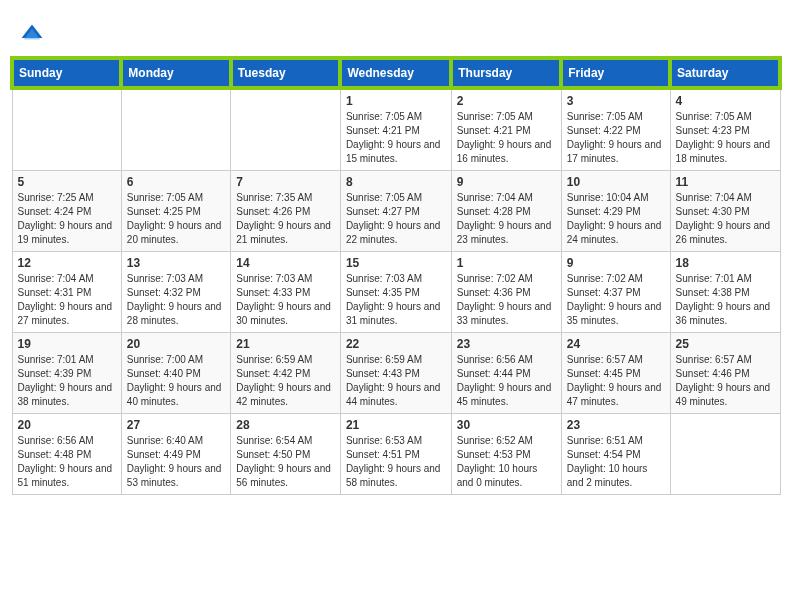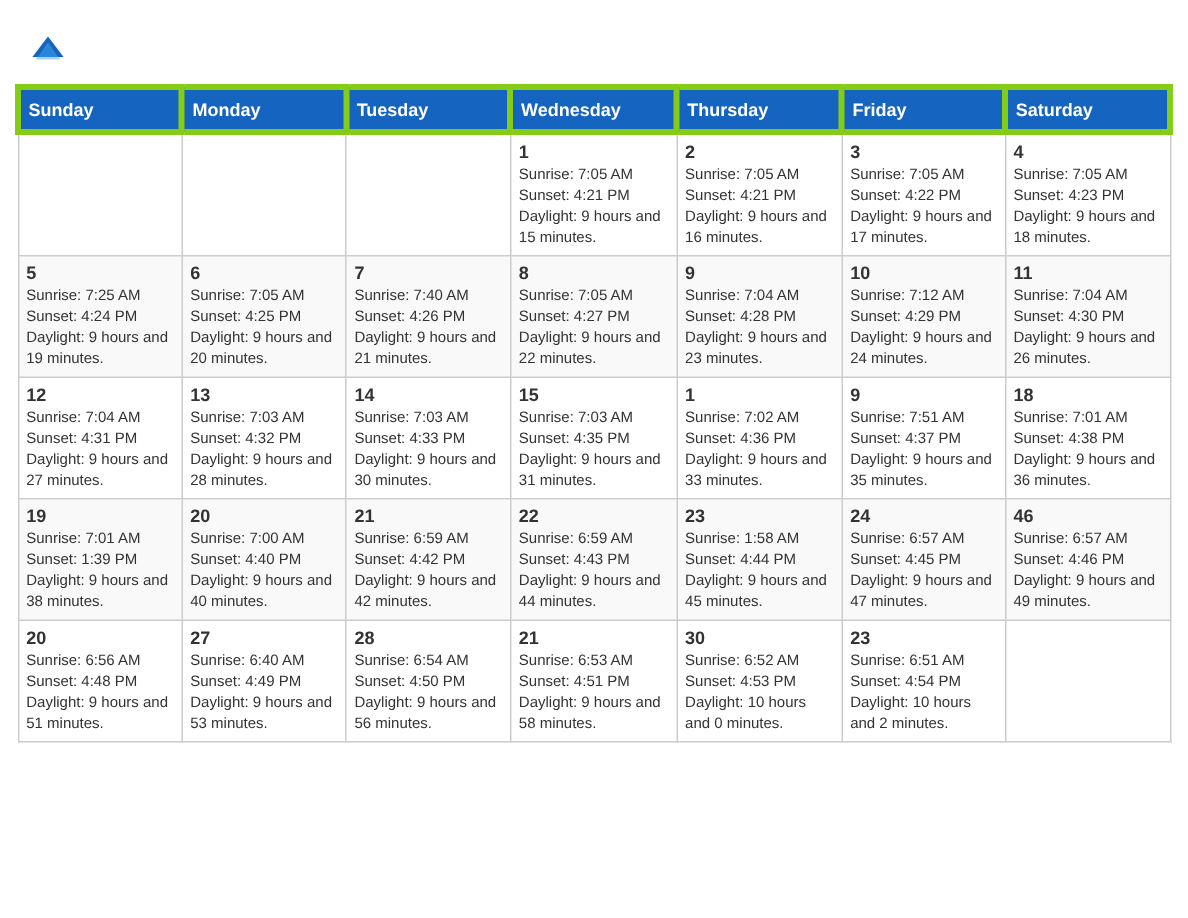"Sunrise: 7:40 AM Sunset: 4:26" div.day-detail { text: 7:40 -> 7:35 }
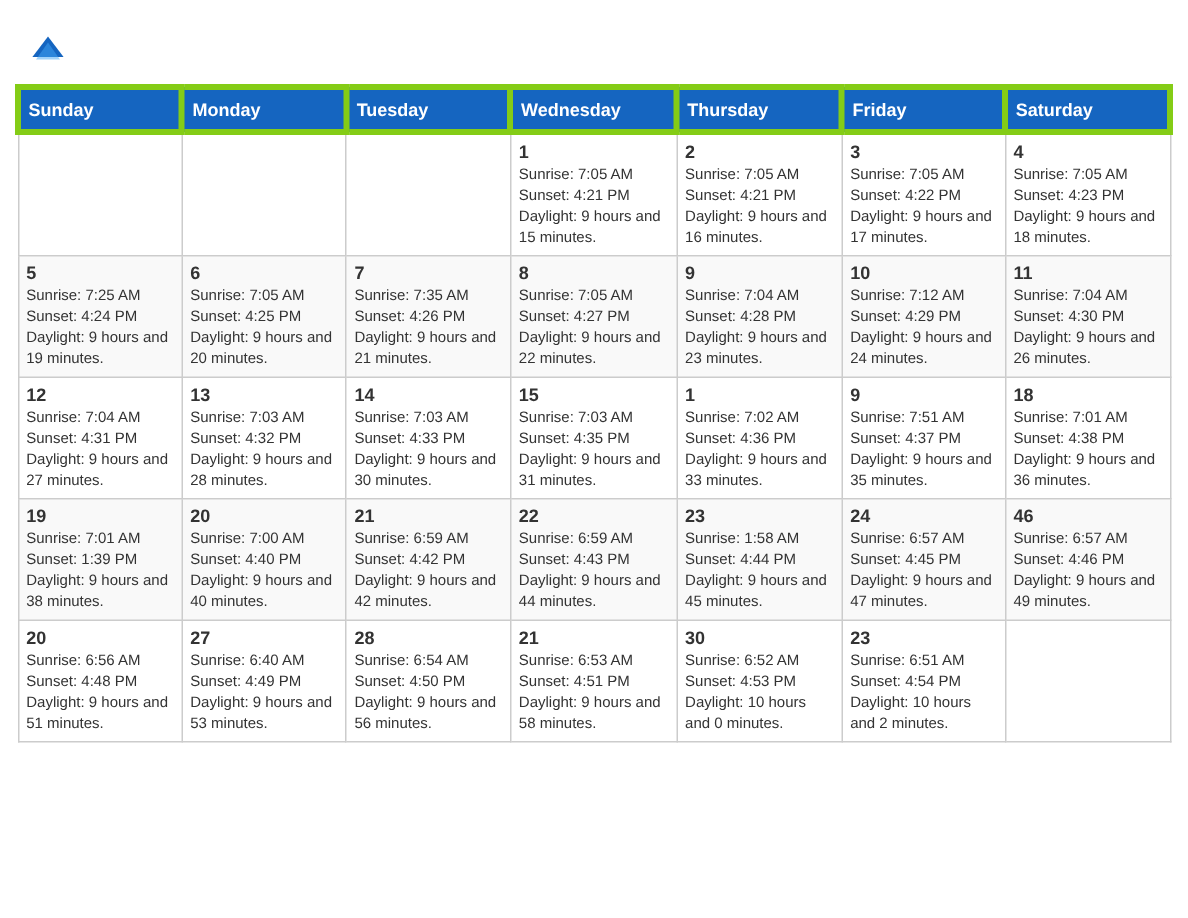"Sunrise: 7:12 AM Sunset: 4:29" div.day-detail { text: 7:12 -> 10:04 }
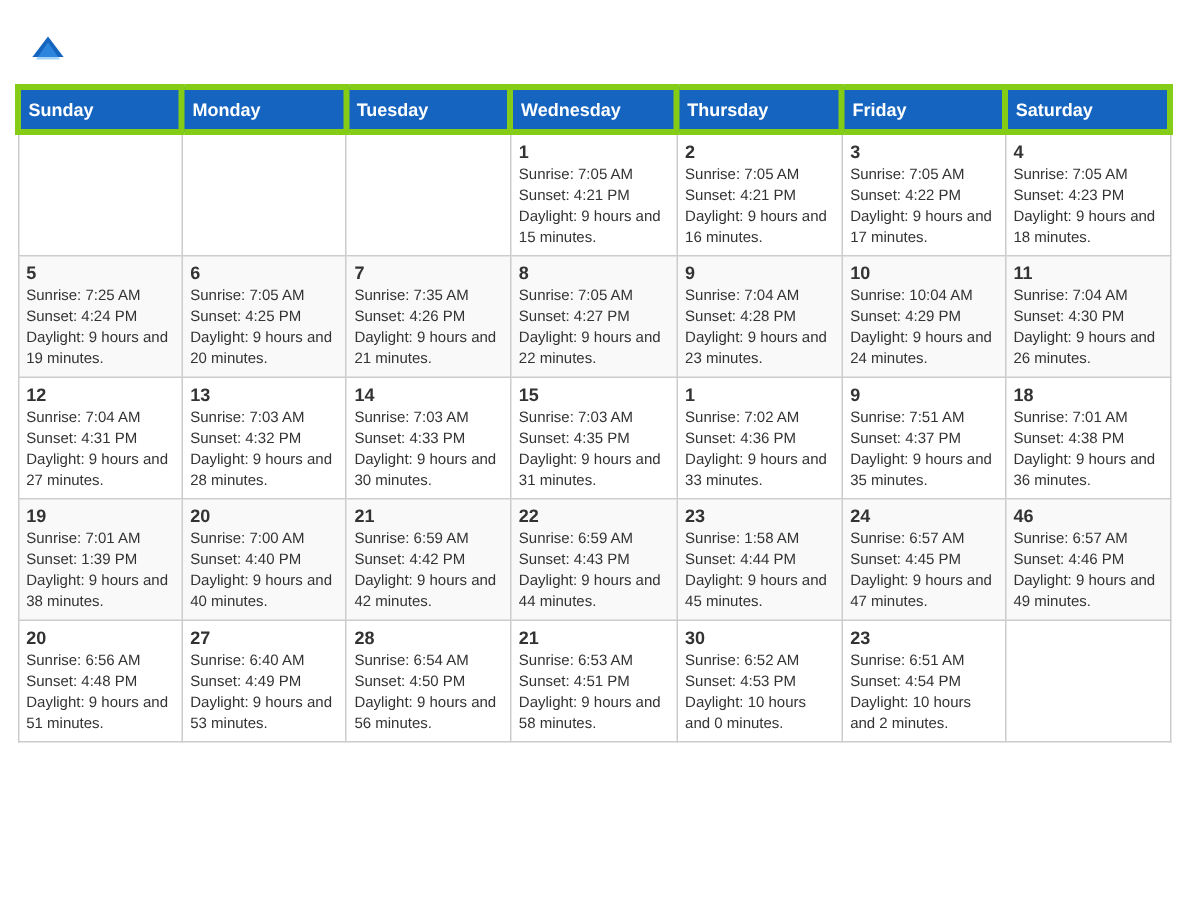"Sunrise: 7:51 AM Sunset: 4:37" div.day-detail { text: 7:51 -> 7:02 }
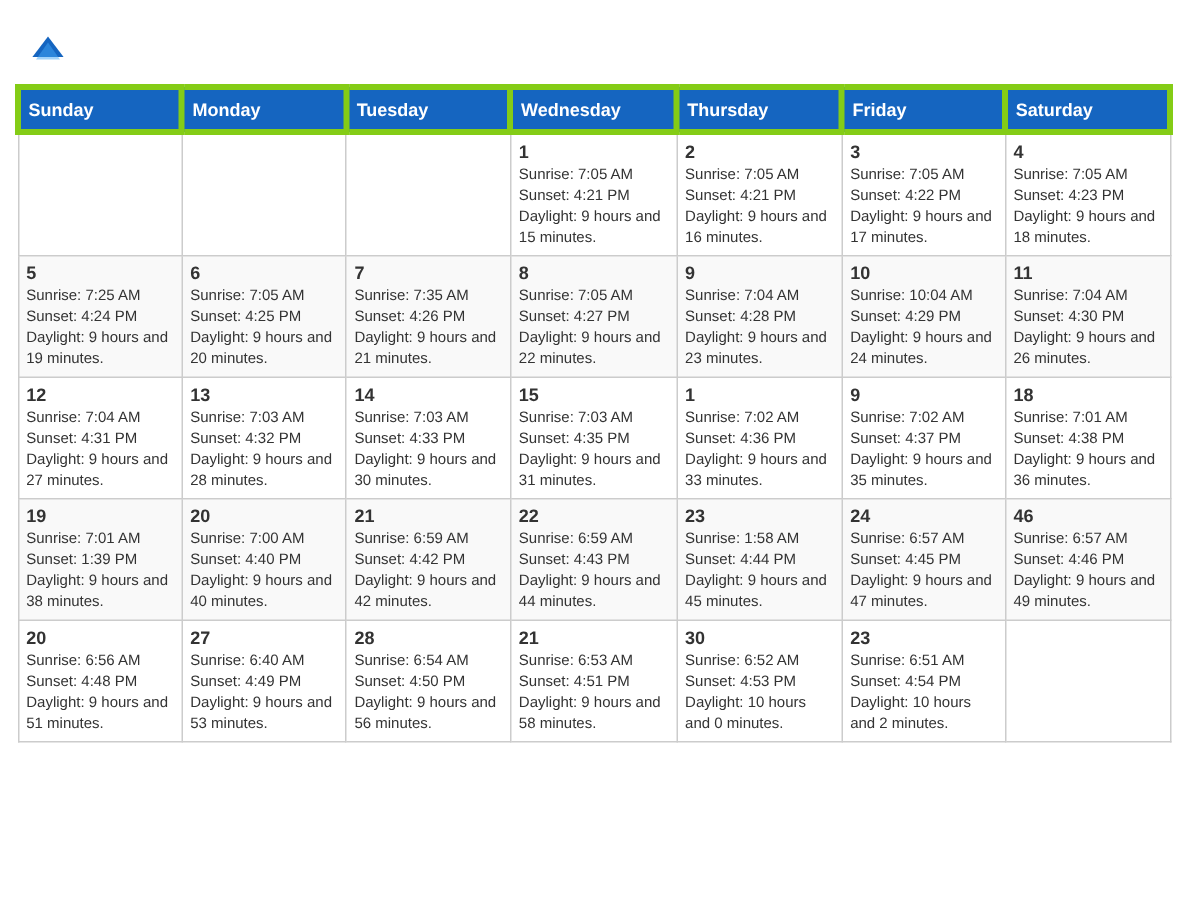"46" span.day-num { text: 46 -> 25 }
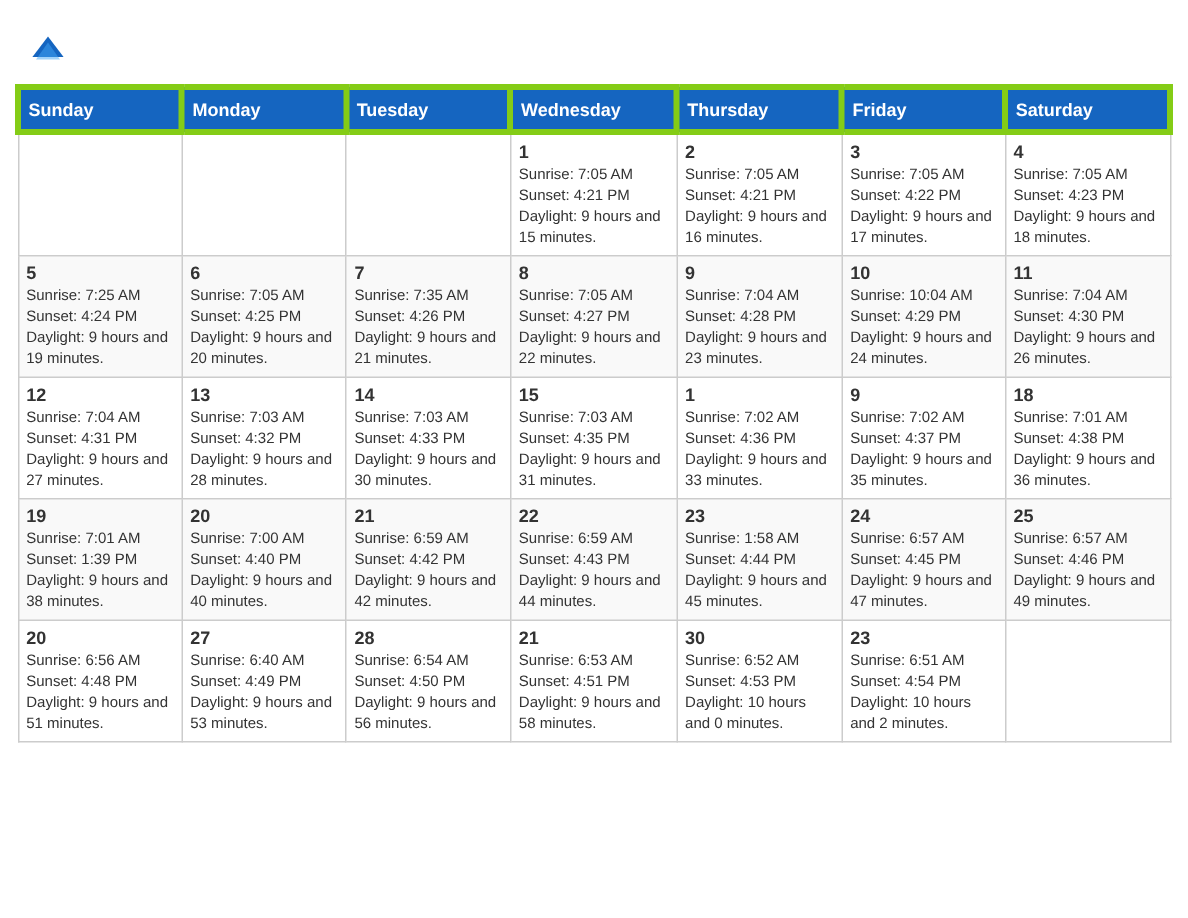"Sunrise: 7:01 AM Sunset: 1:39" div.day-detail { text: 1:39 -> 4:39 }
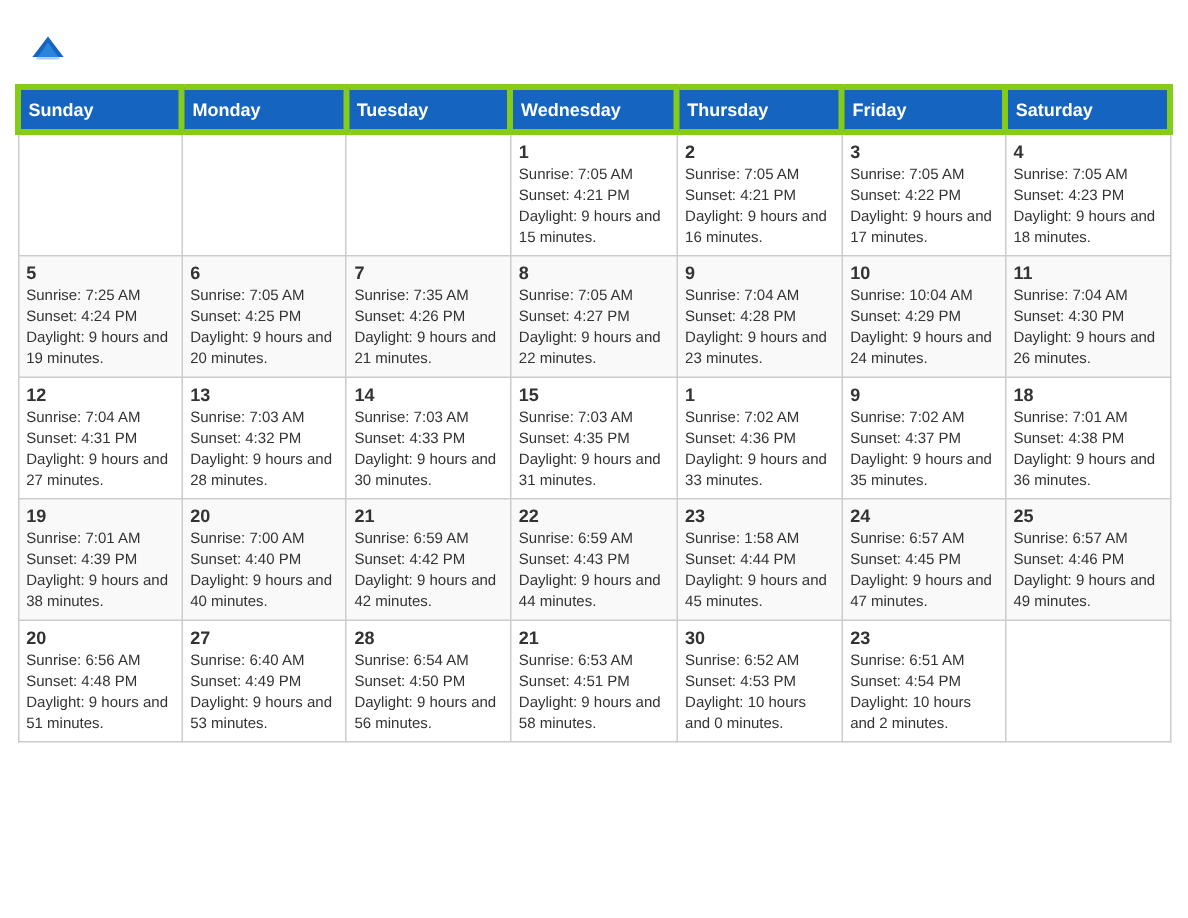"Sunrise: 1:58 AM Sunset: 4:44" div.day-detail { text: 1:58 -> 6:56 }
